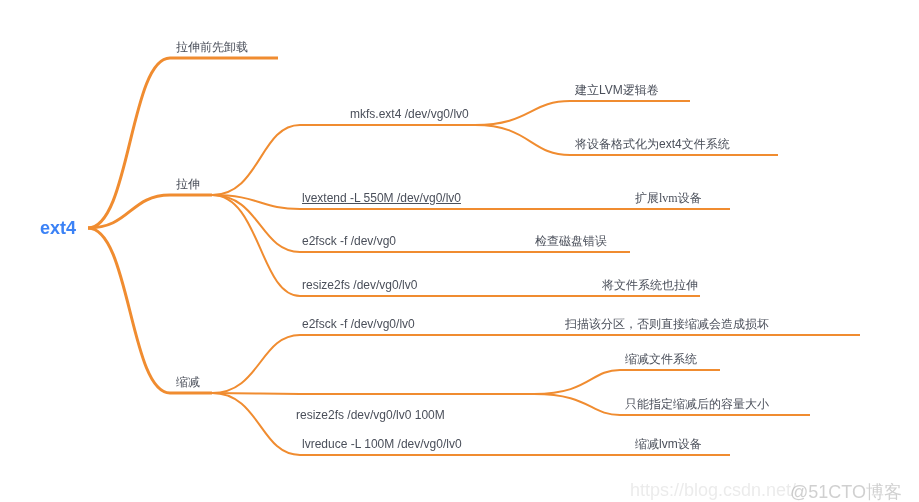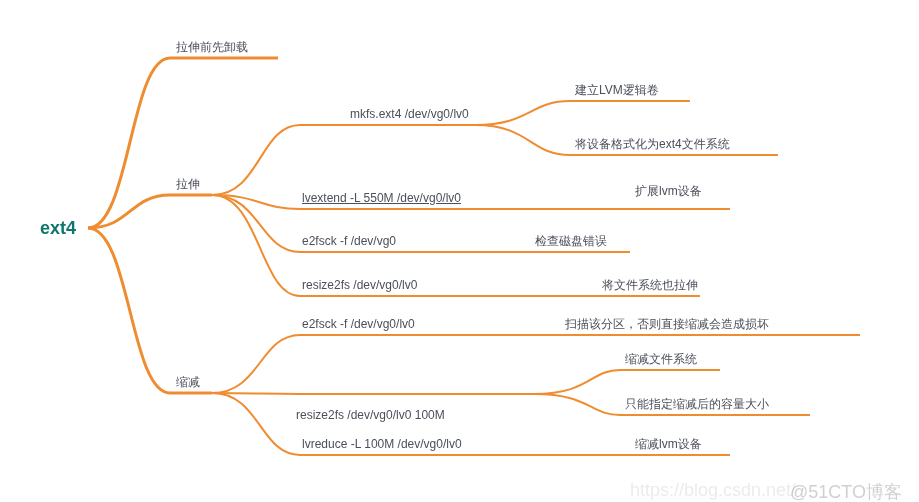"扩展lvm设备" div.label { font-family: none -> Liberation Serif, serif; top: 184px -> 191px }
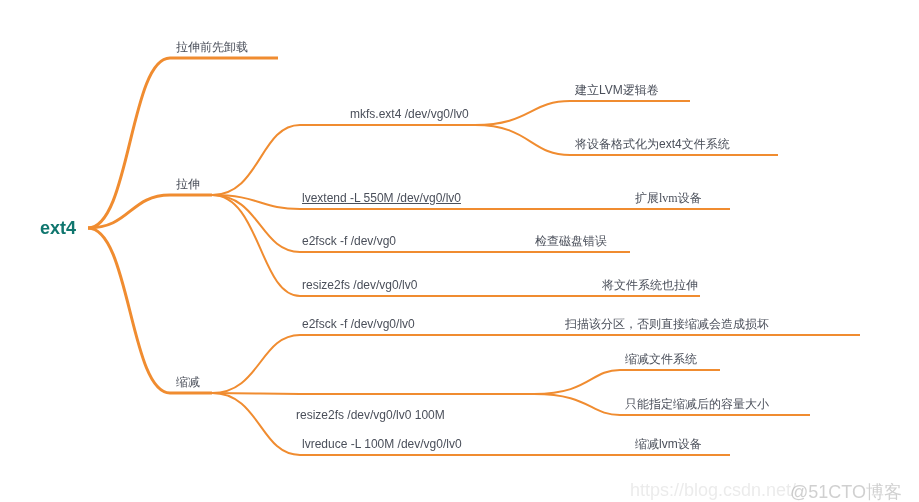"ext4" .root { color: #0f766e -> #3b82f6 }
